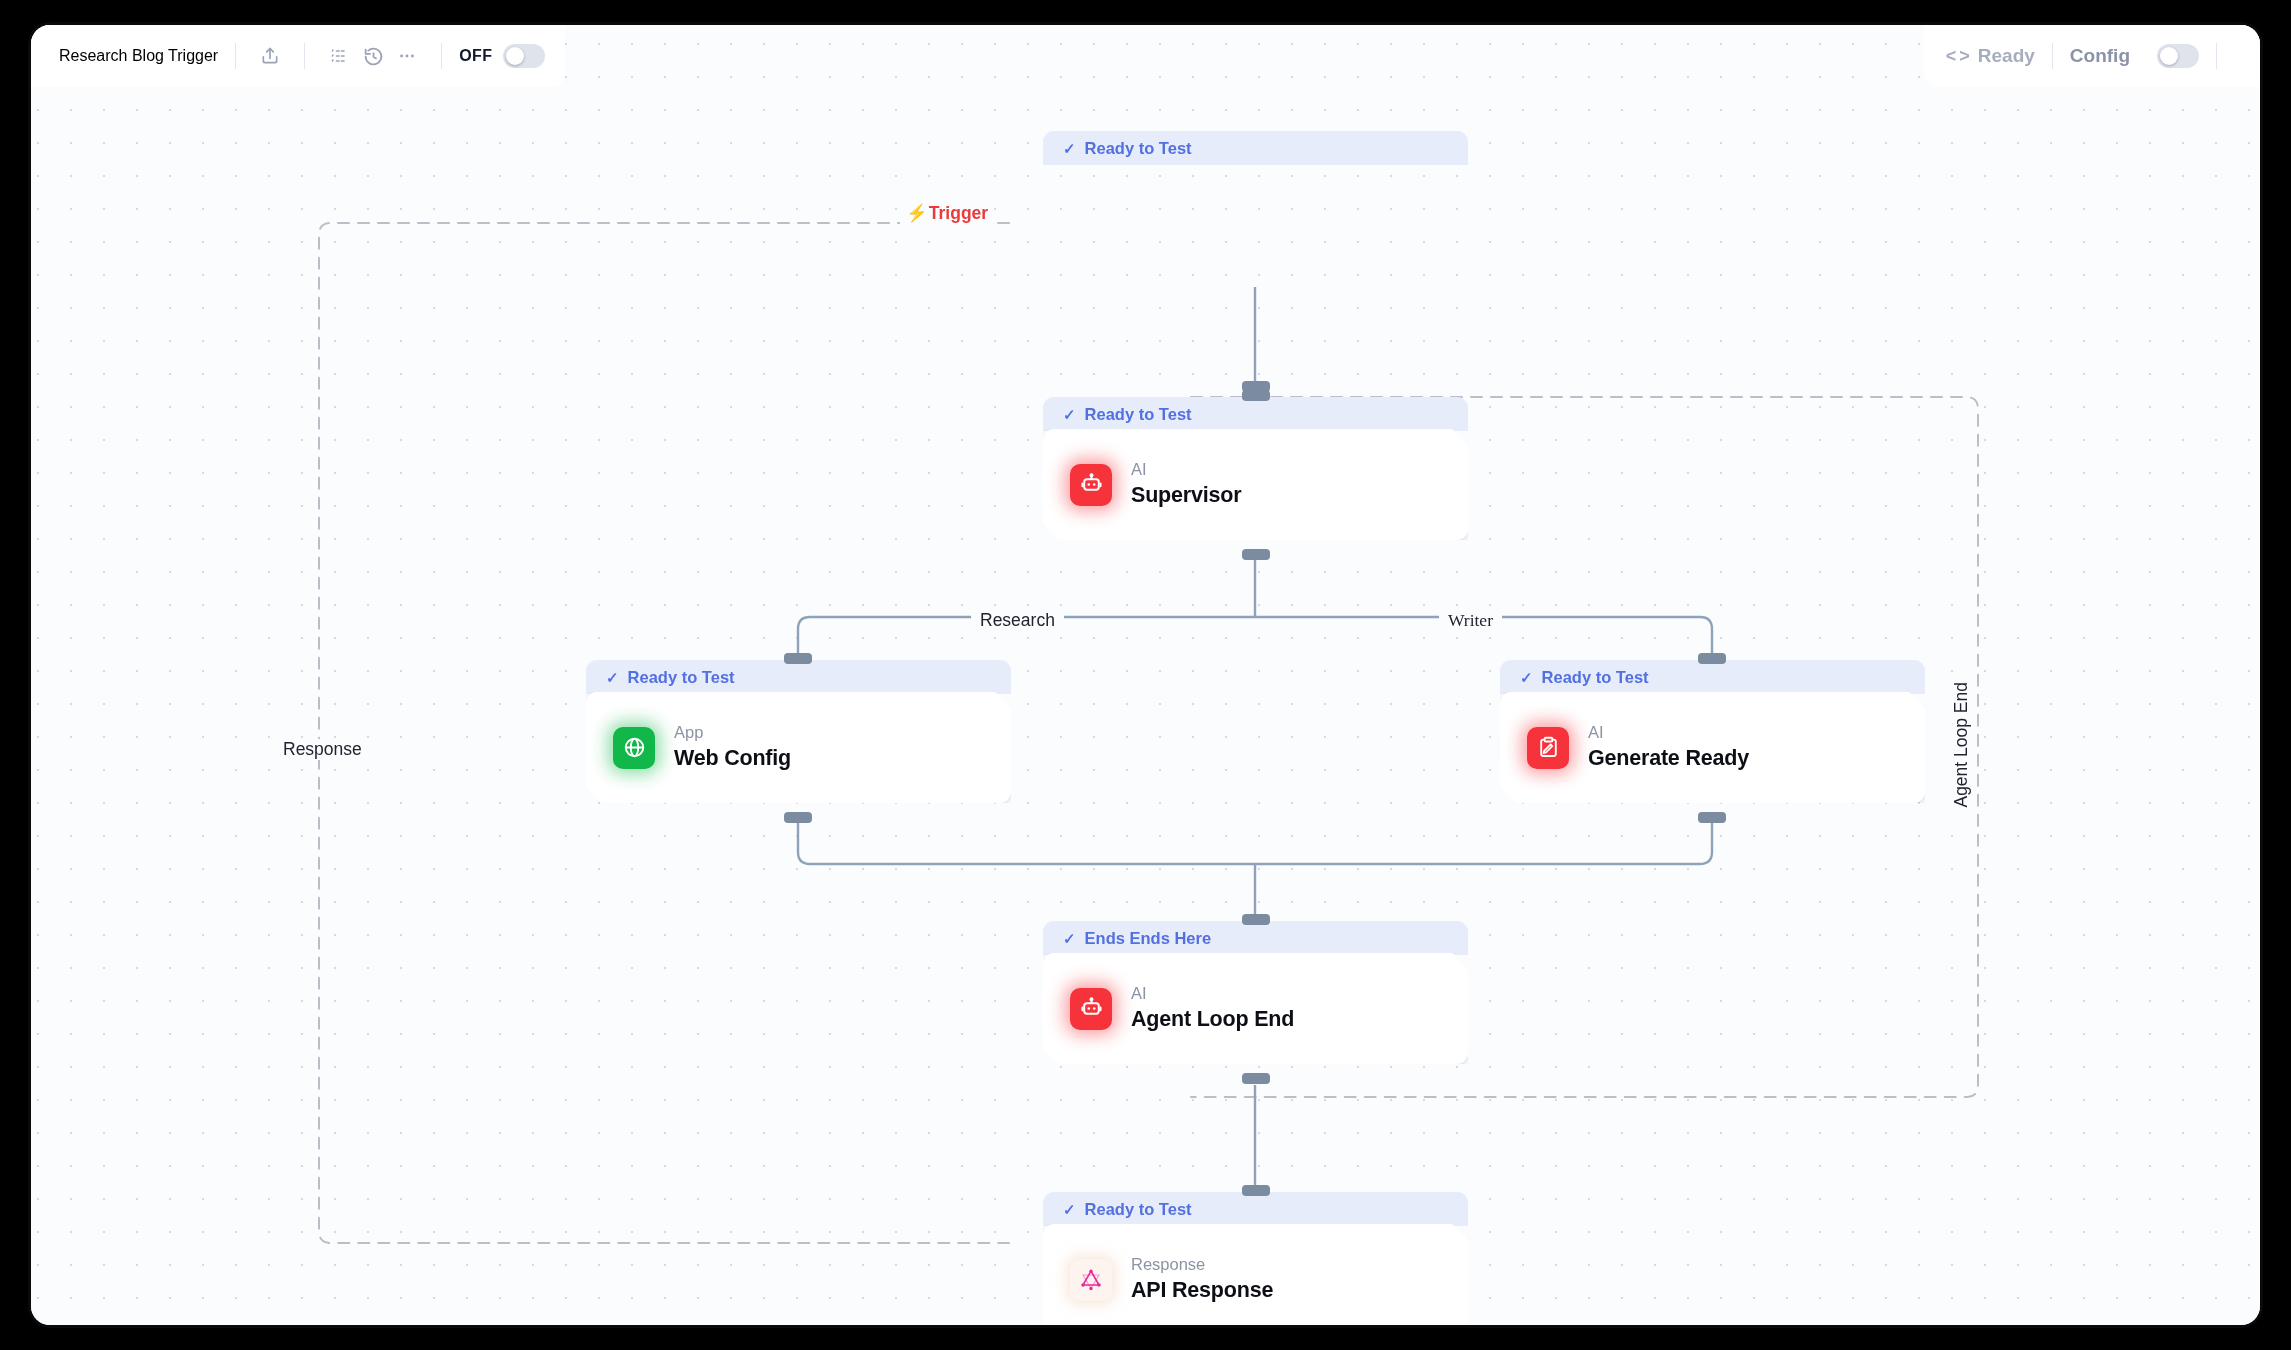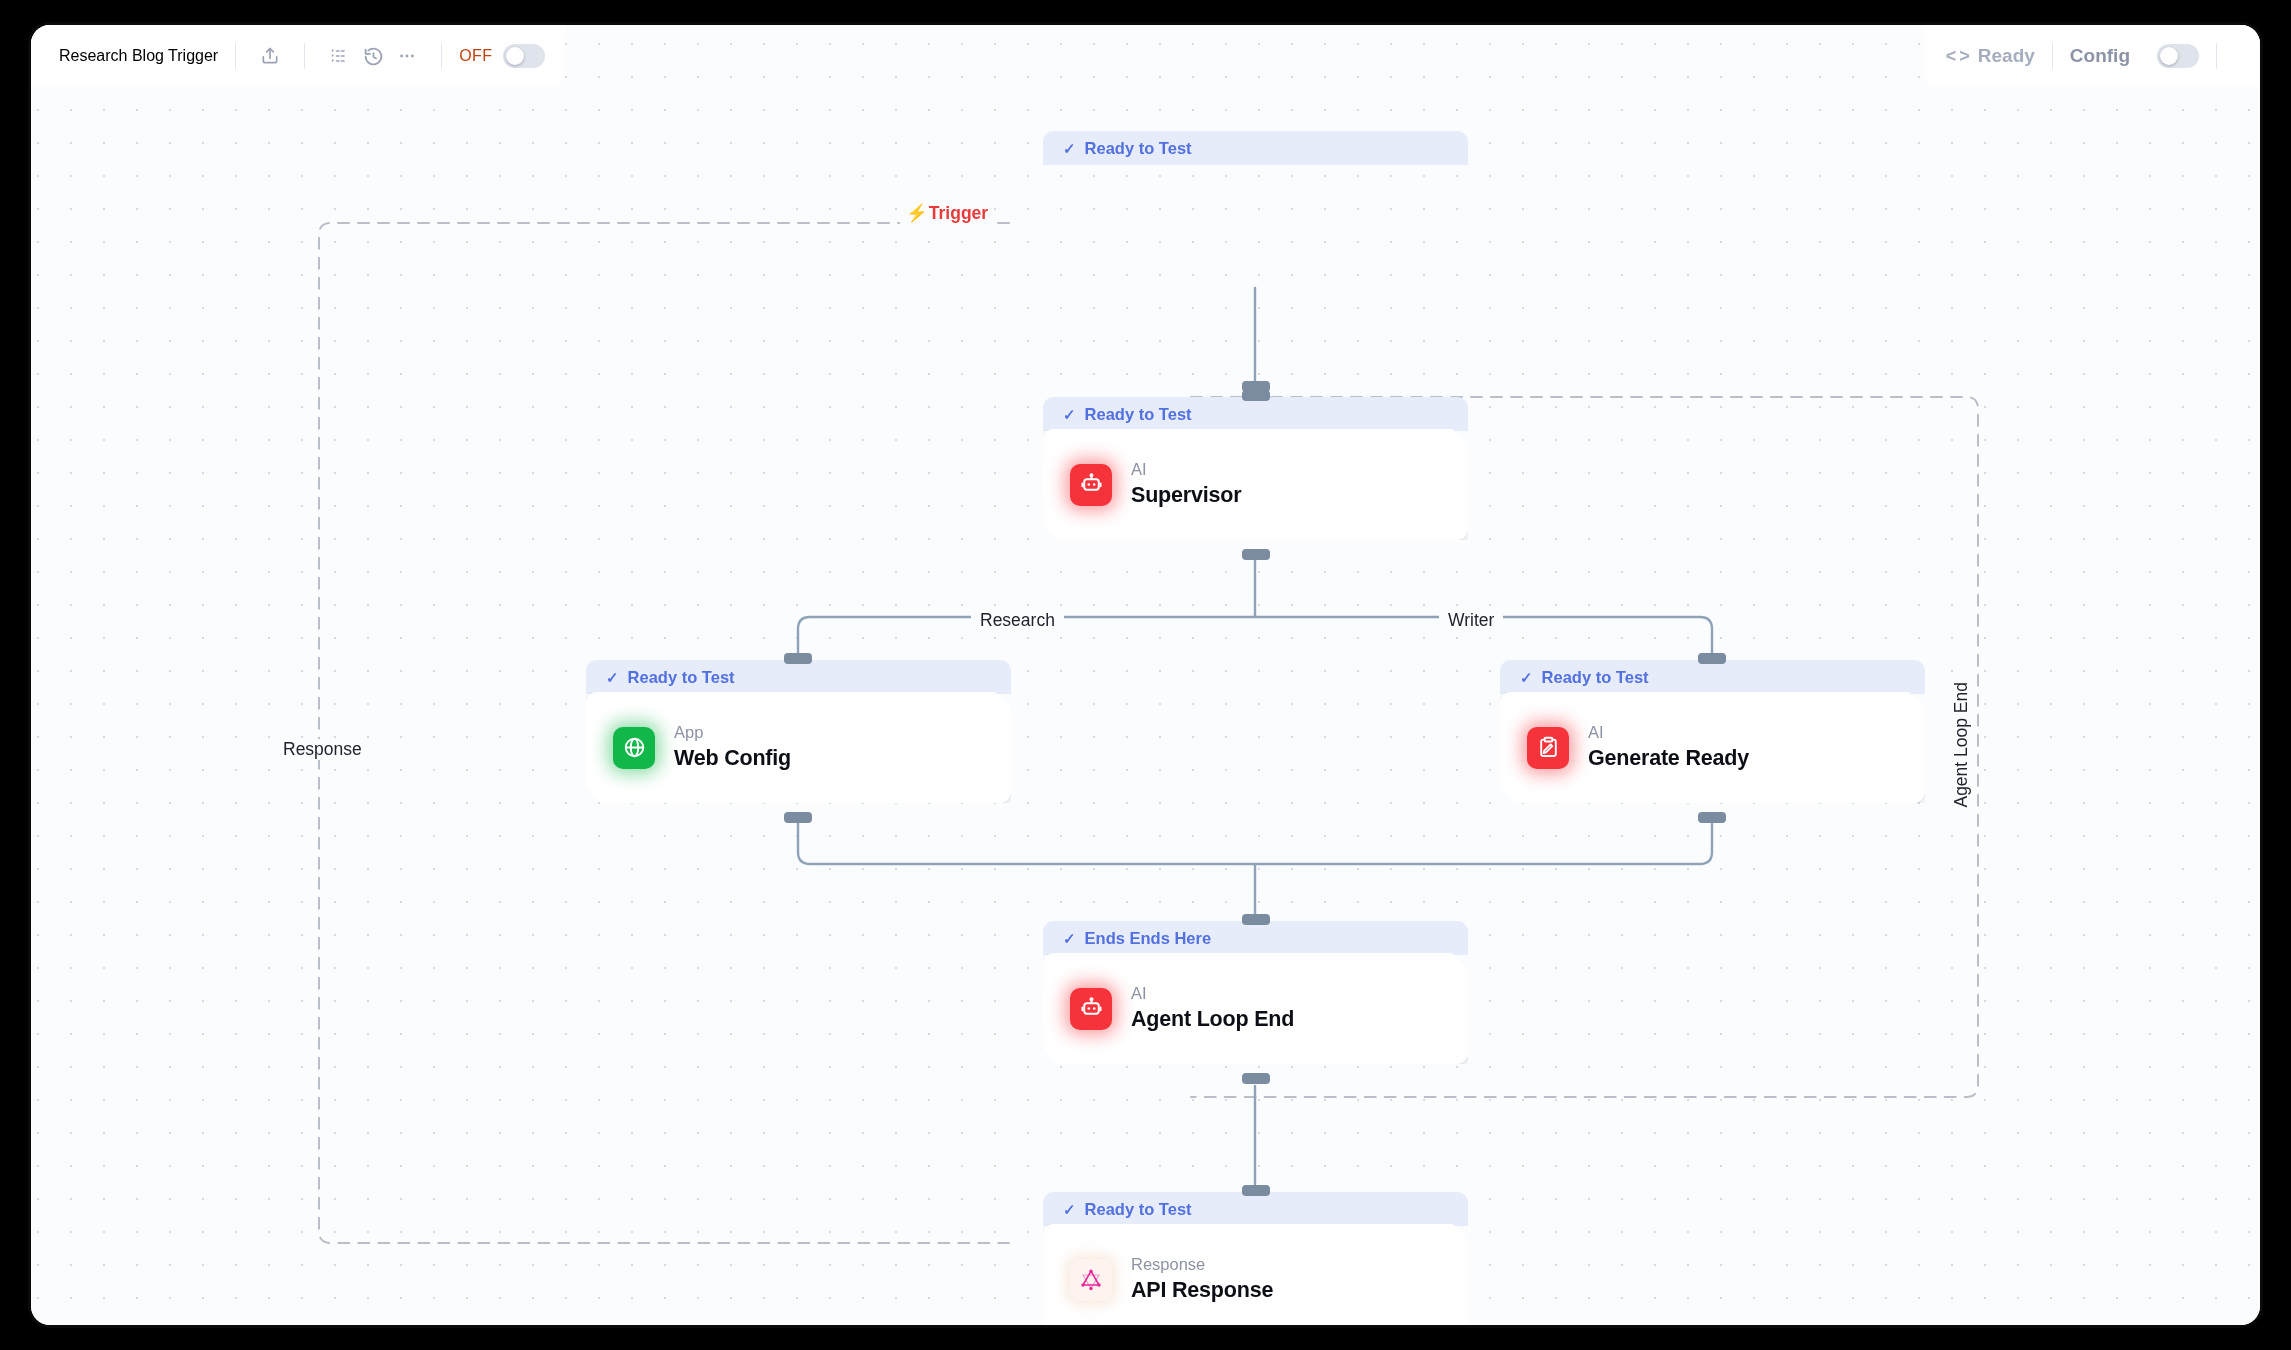"OFF" .toggle-label { color: #c2410c -> #0f172a; font-weight: 400 -> 700 }
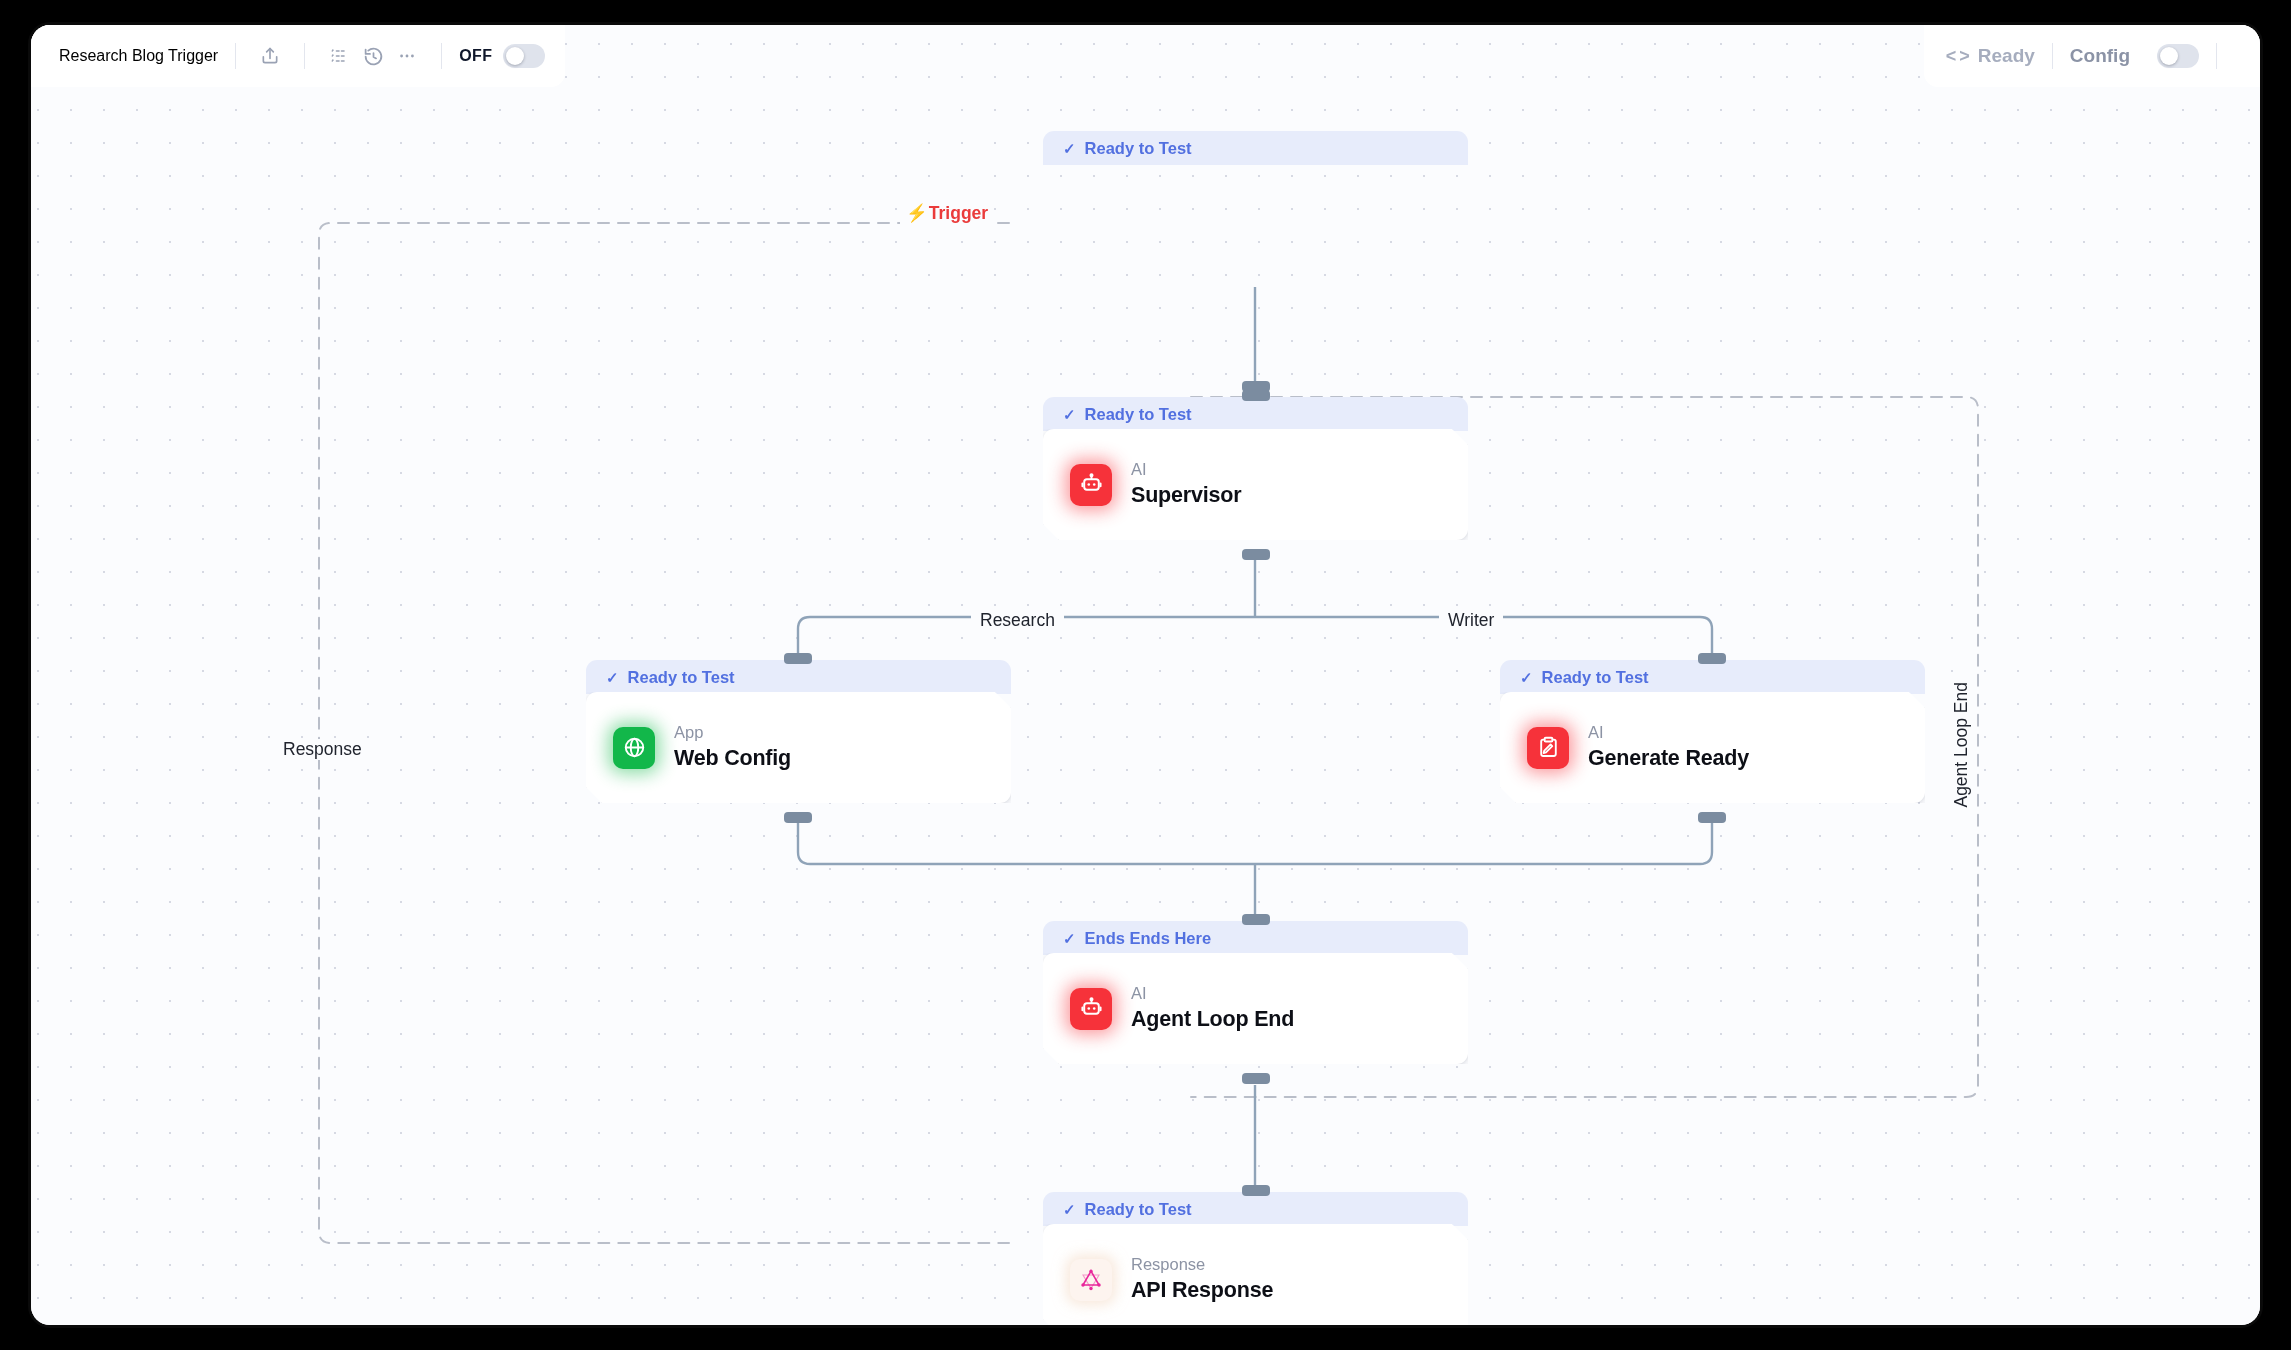"Writer" div.edge-label { font-family: none -> Liberation Serif, serif }
